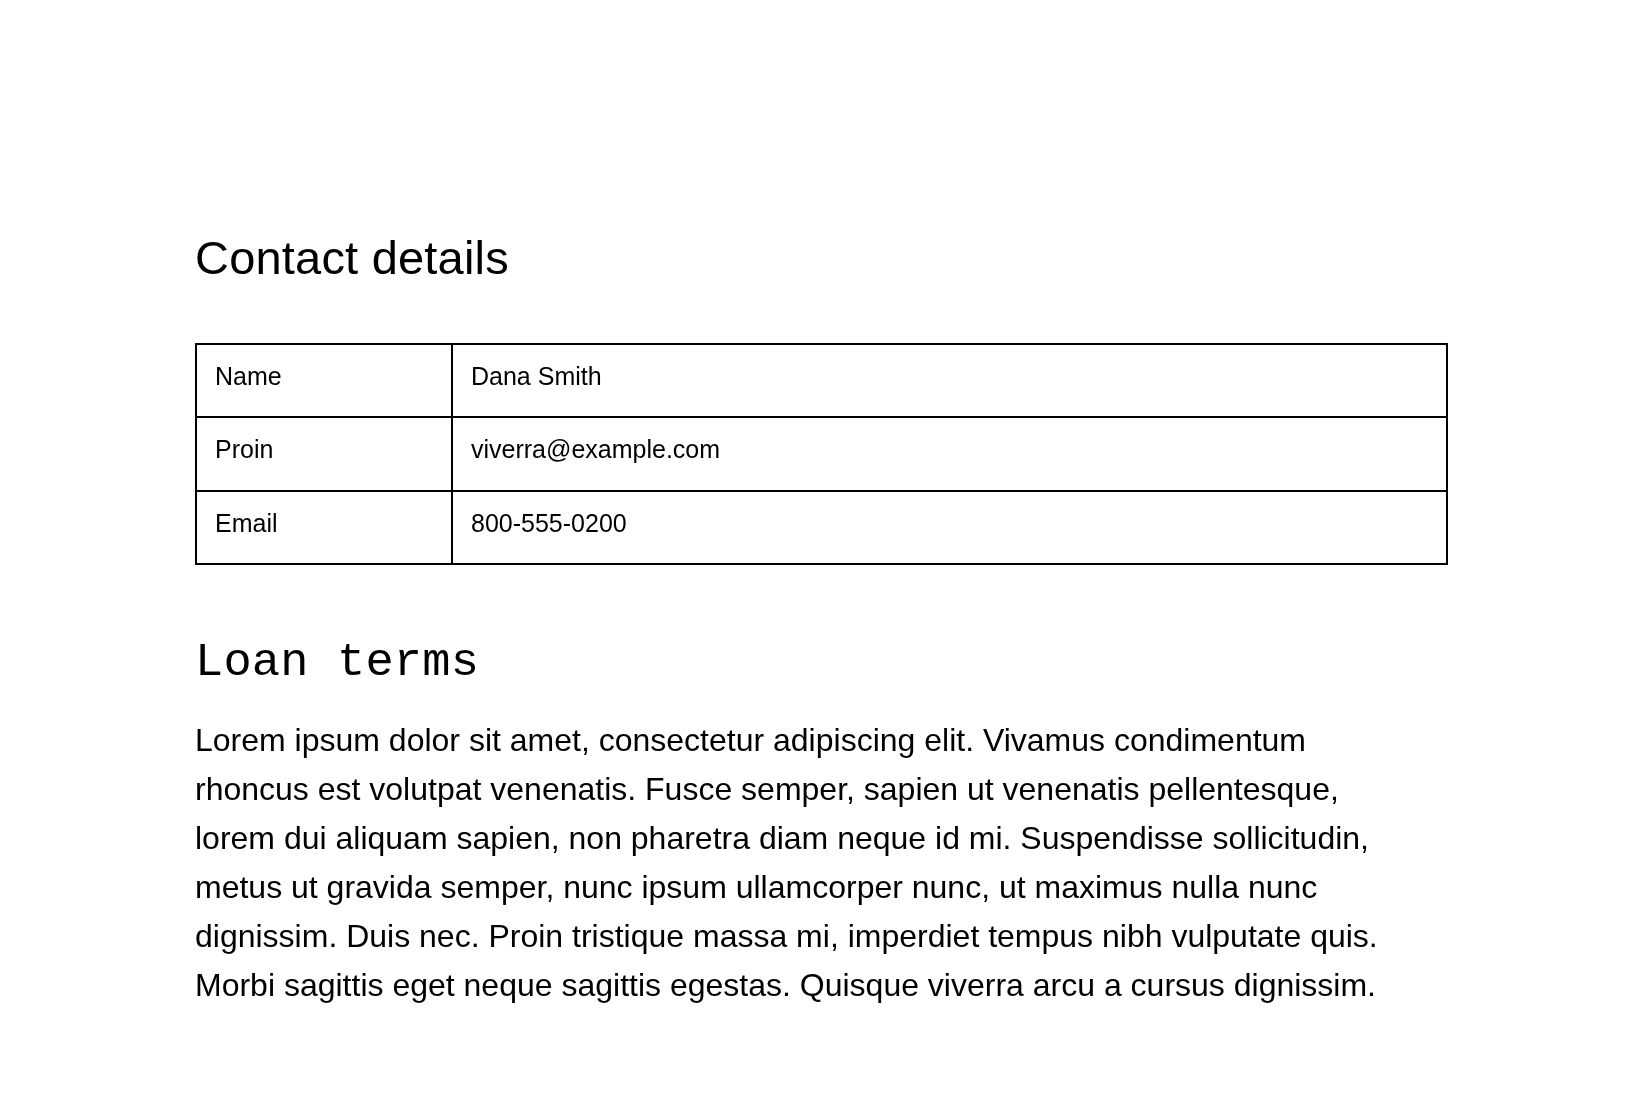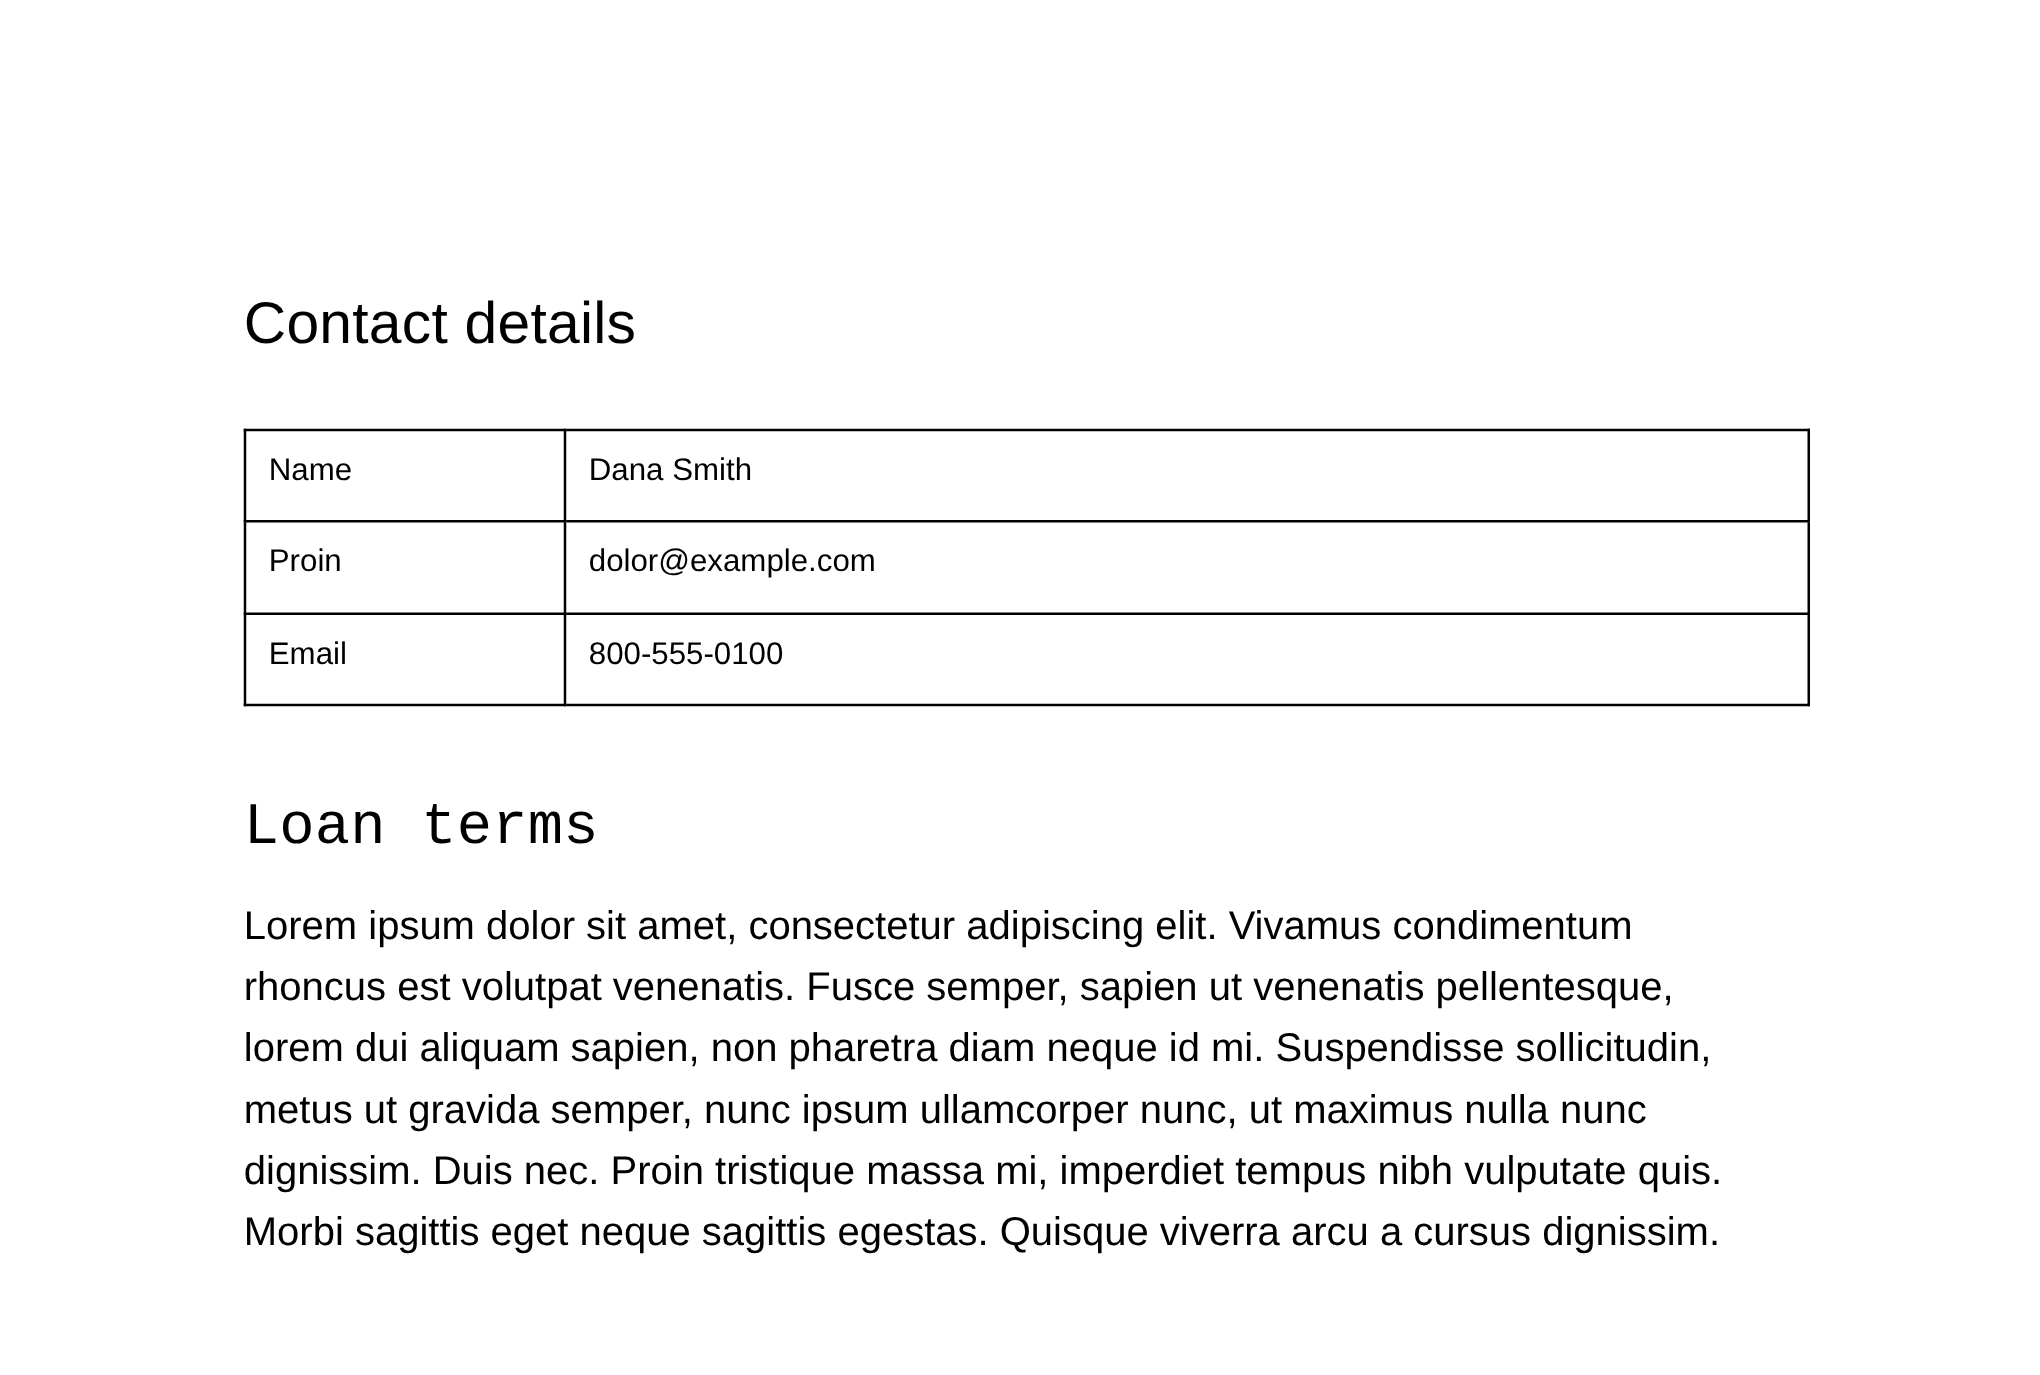"dolor@example.com" td { text: dolor@example.com -> viverra@example.com }
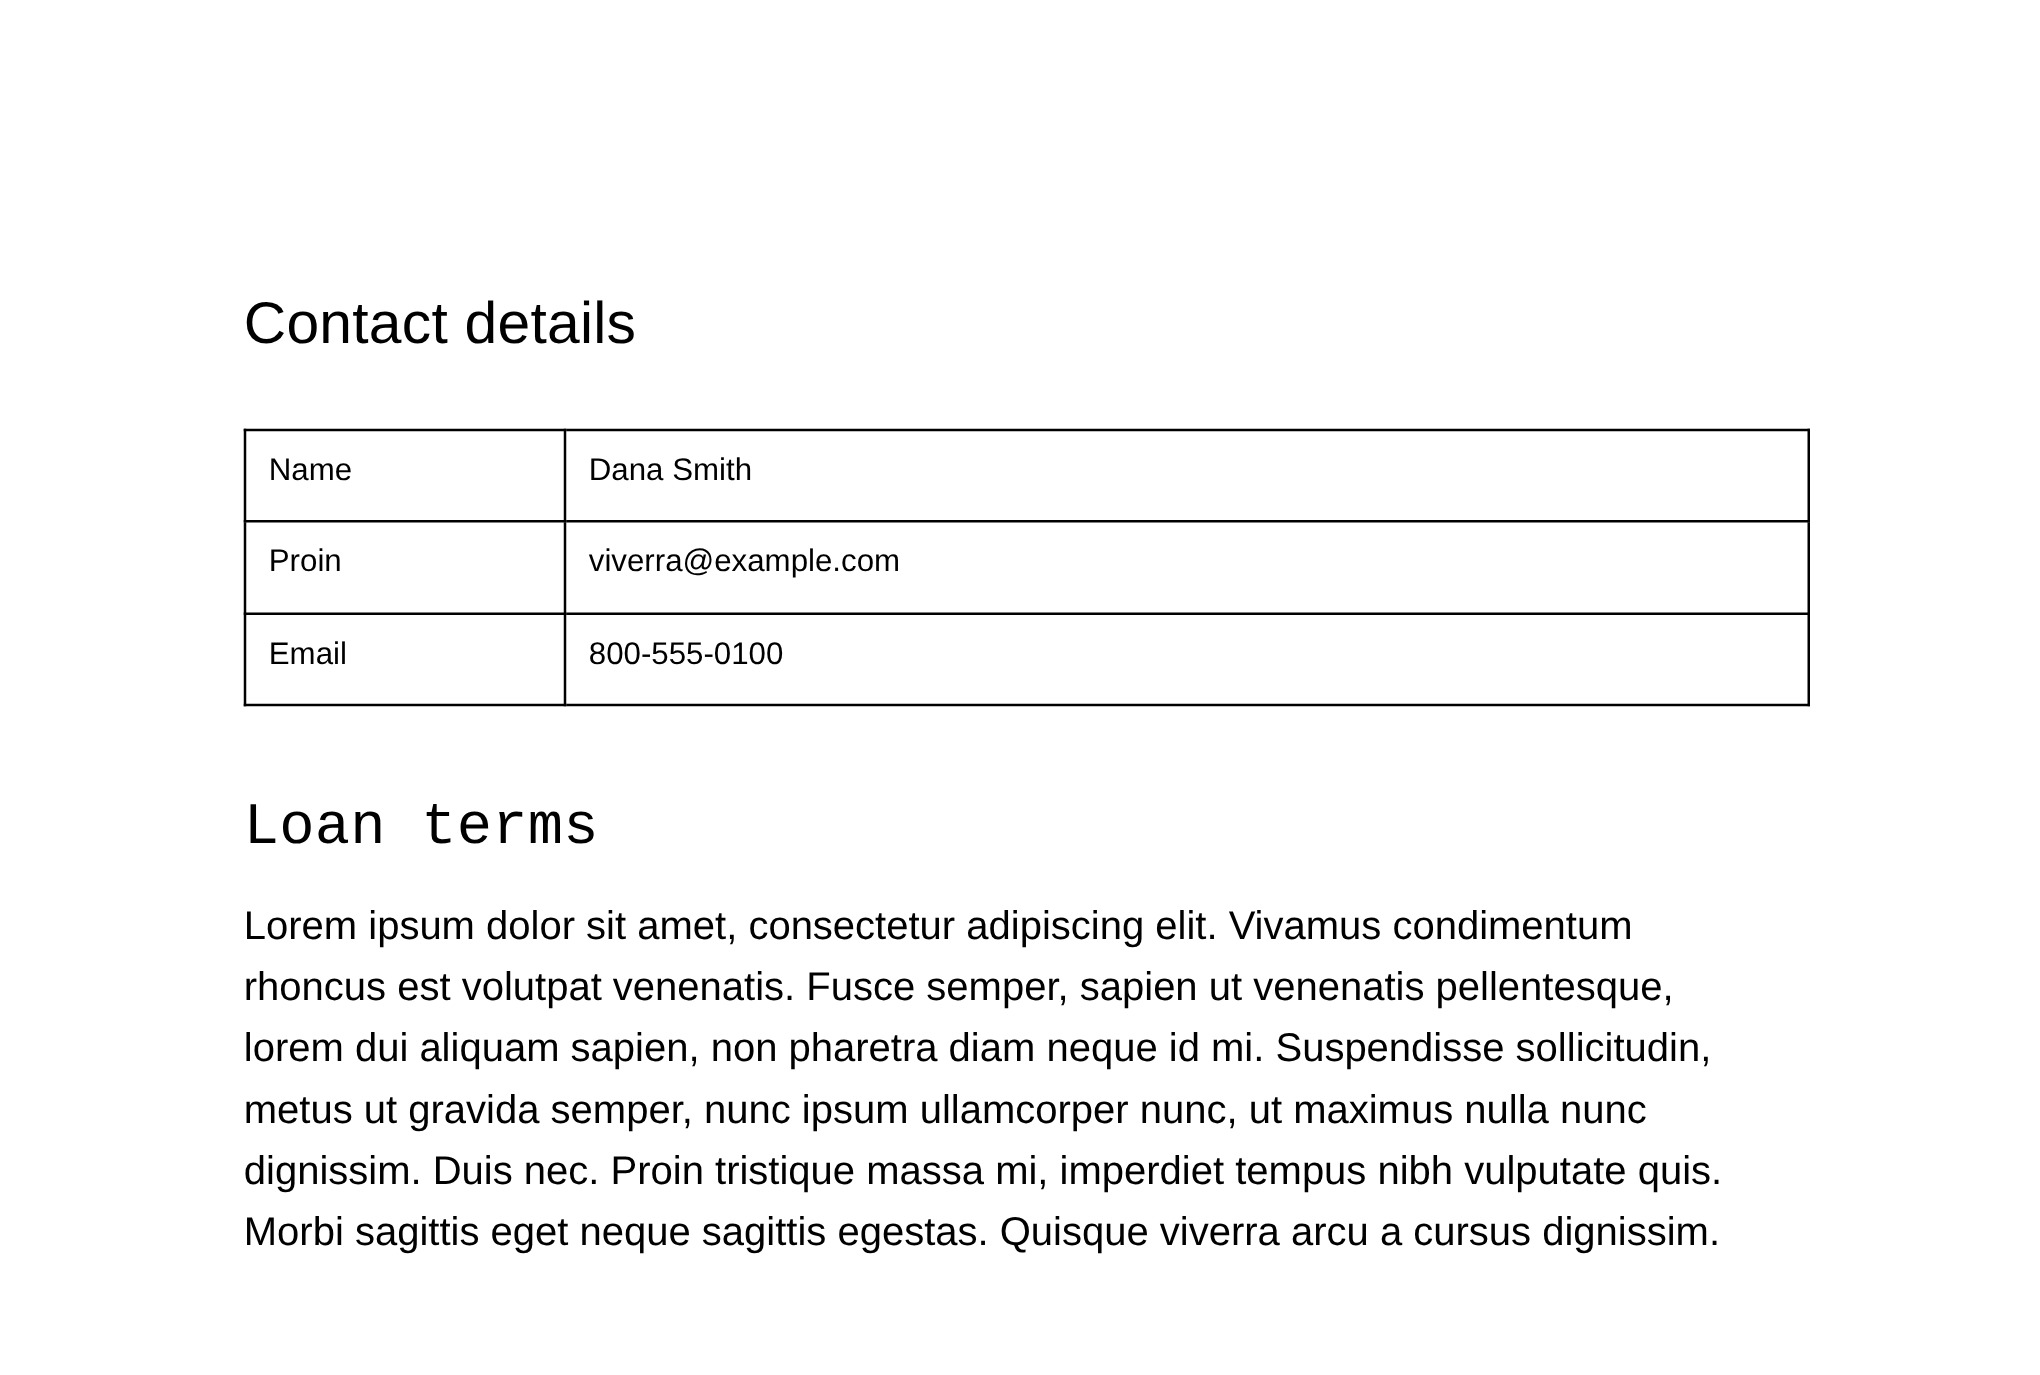"800-555-0100" td { text: 800-555-0100 -> 800-555-0200 }
